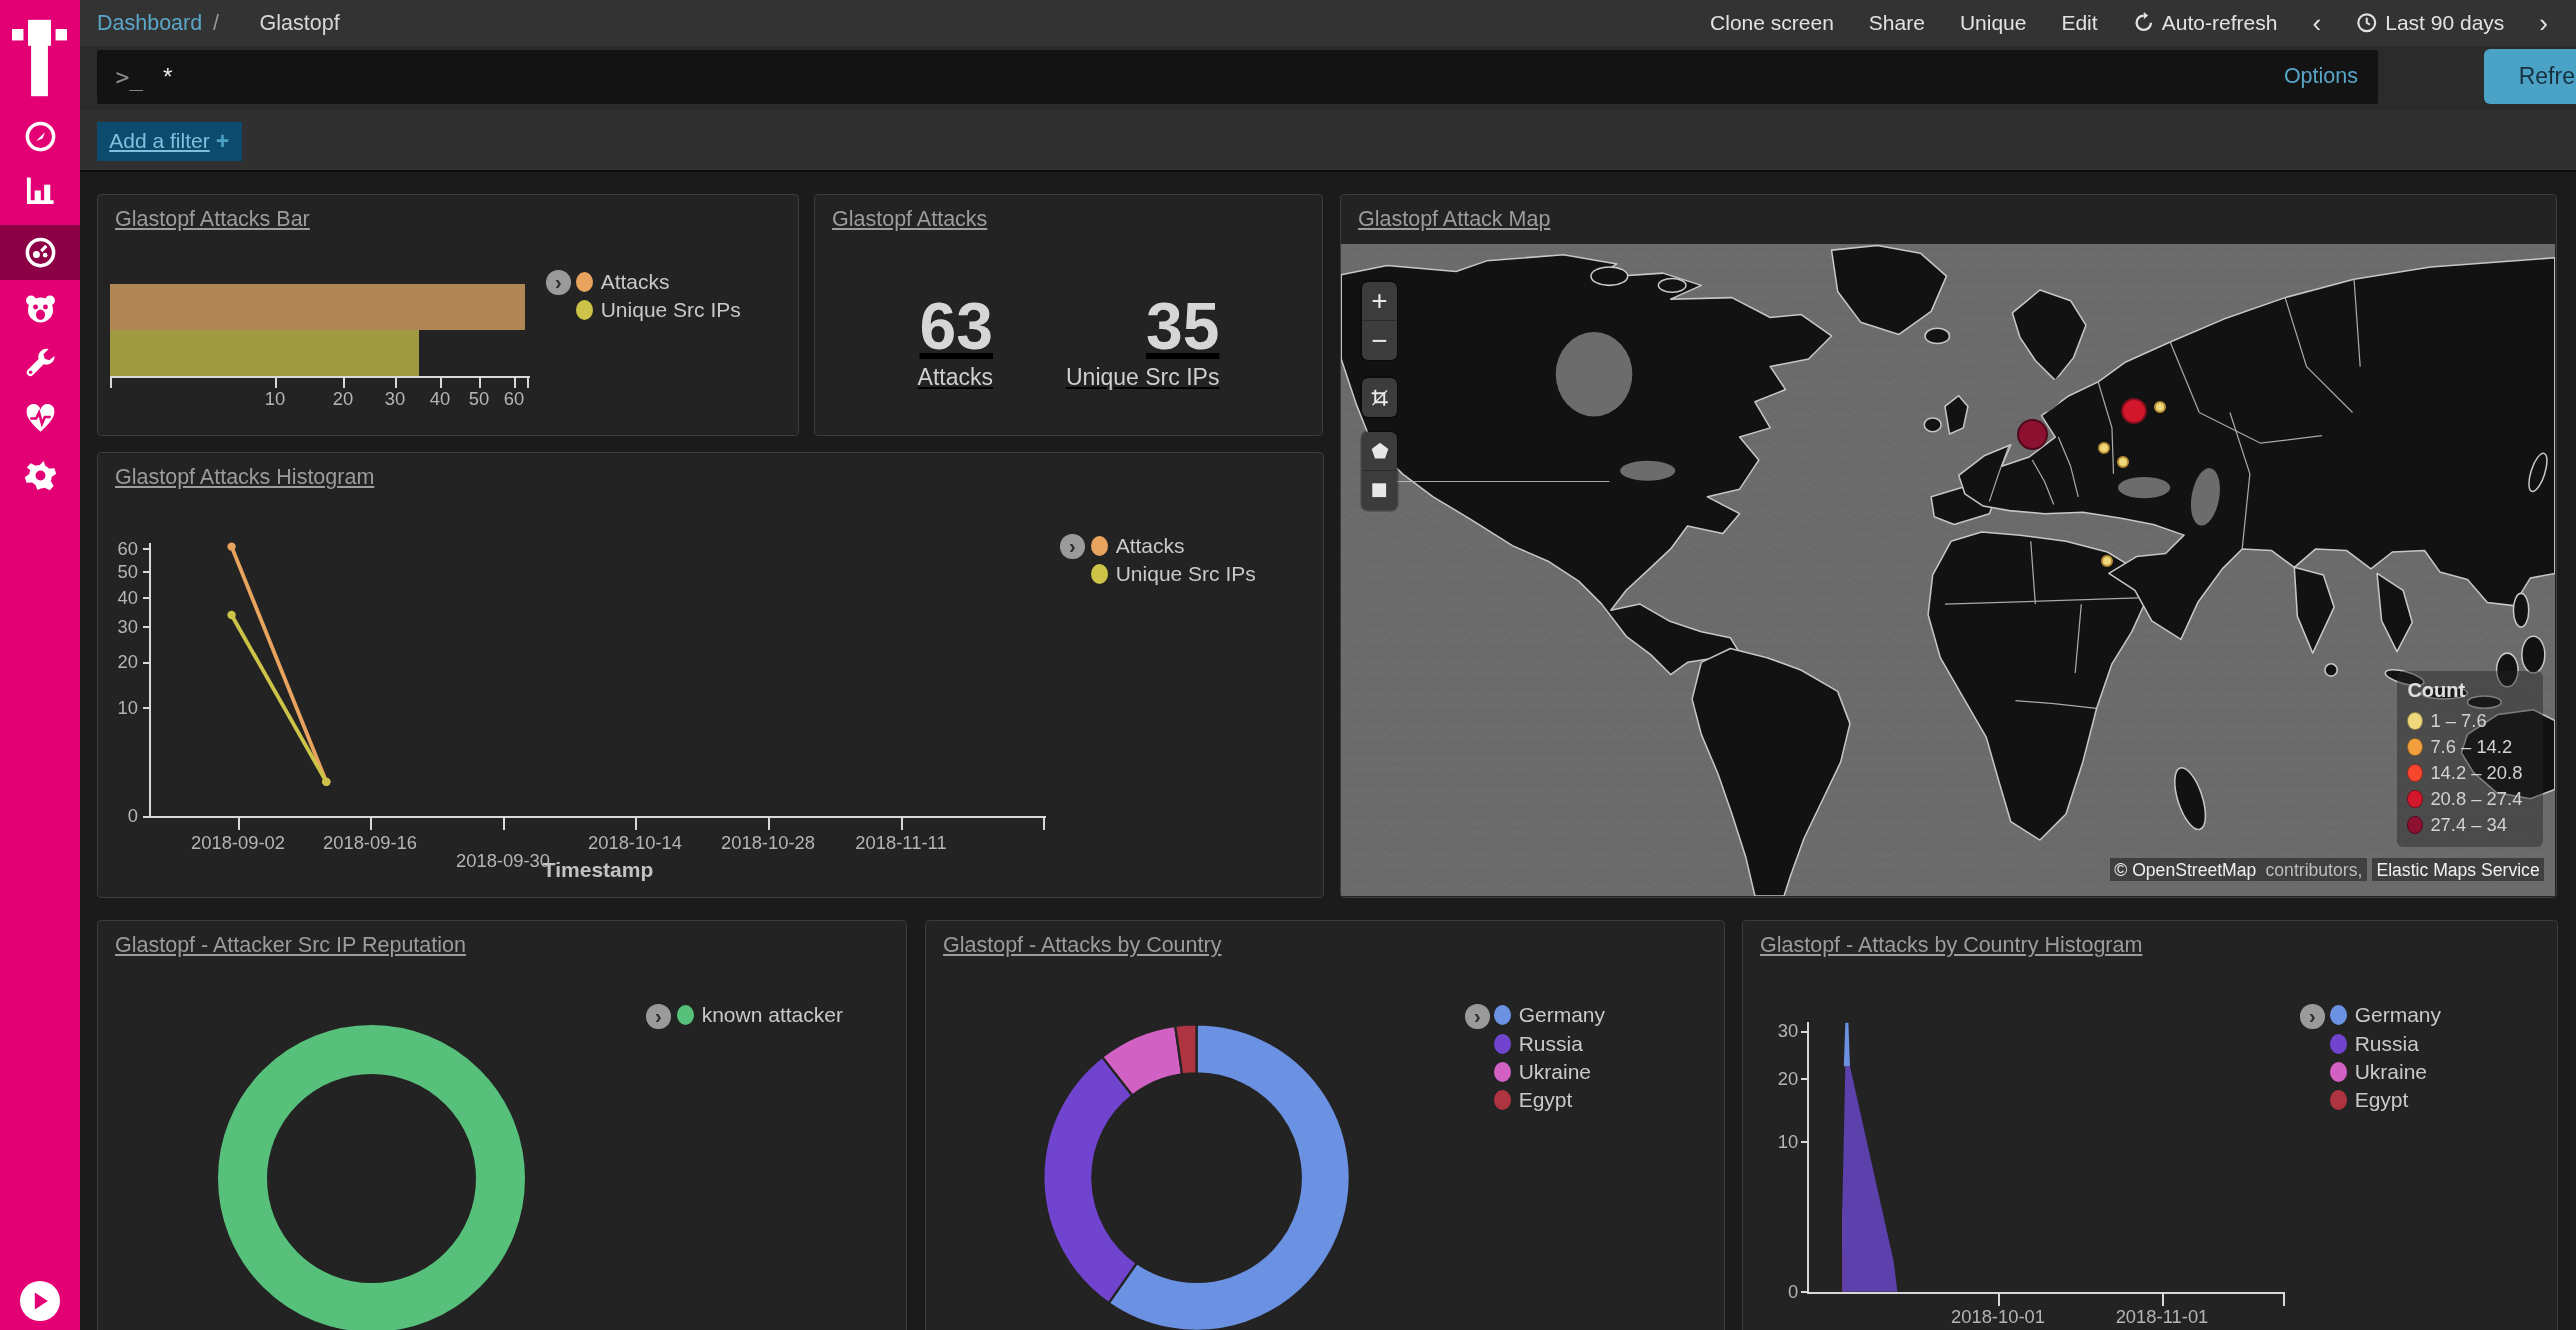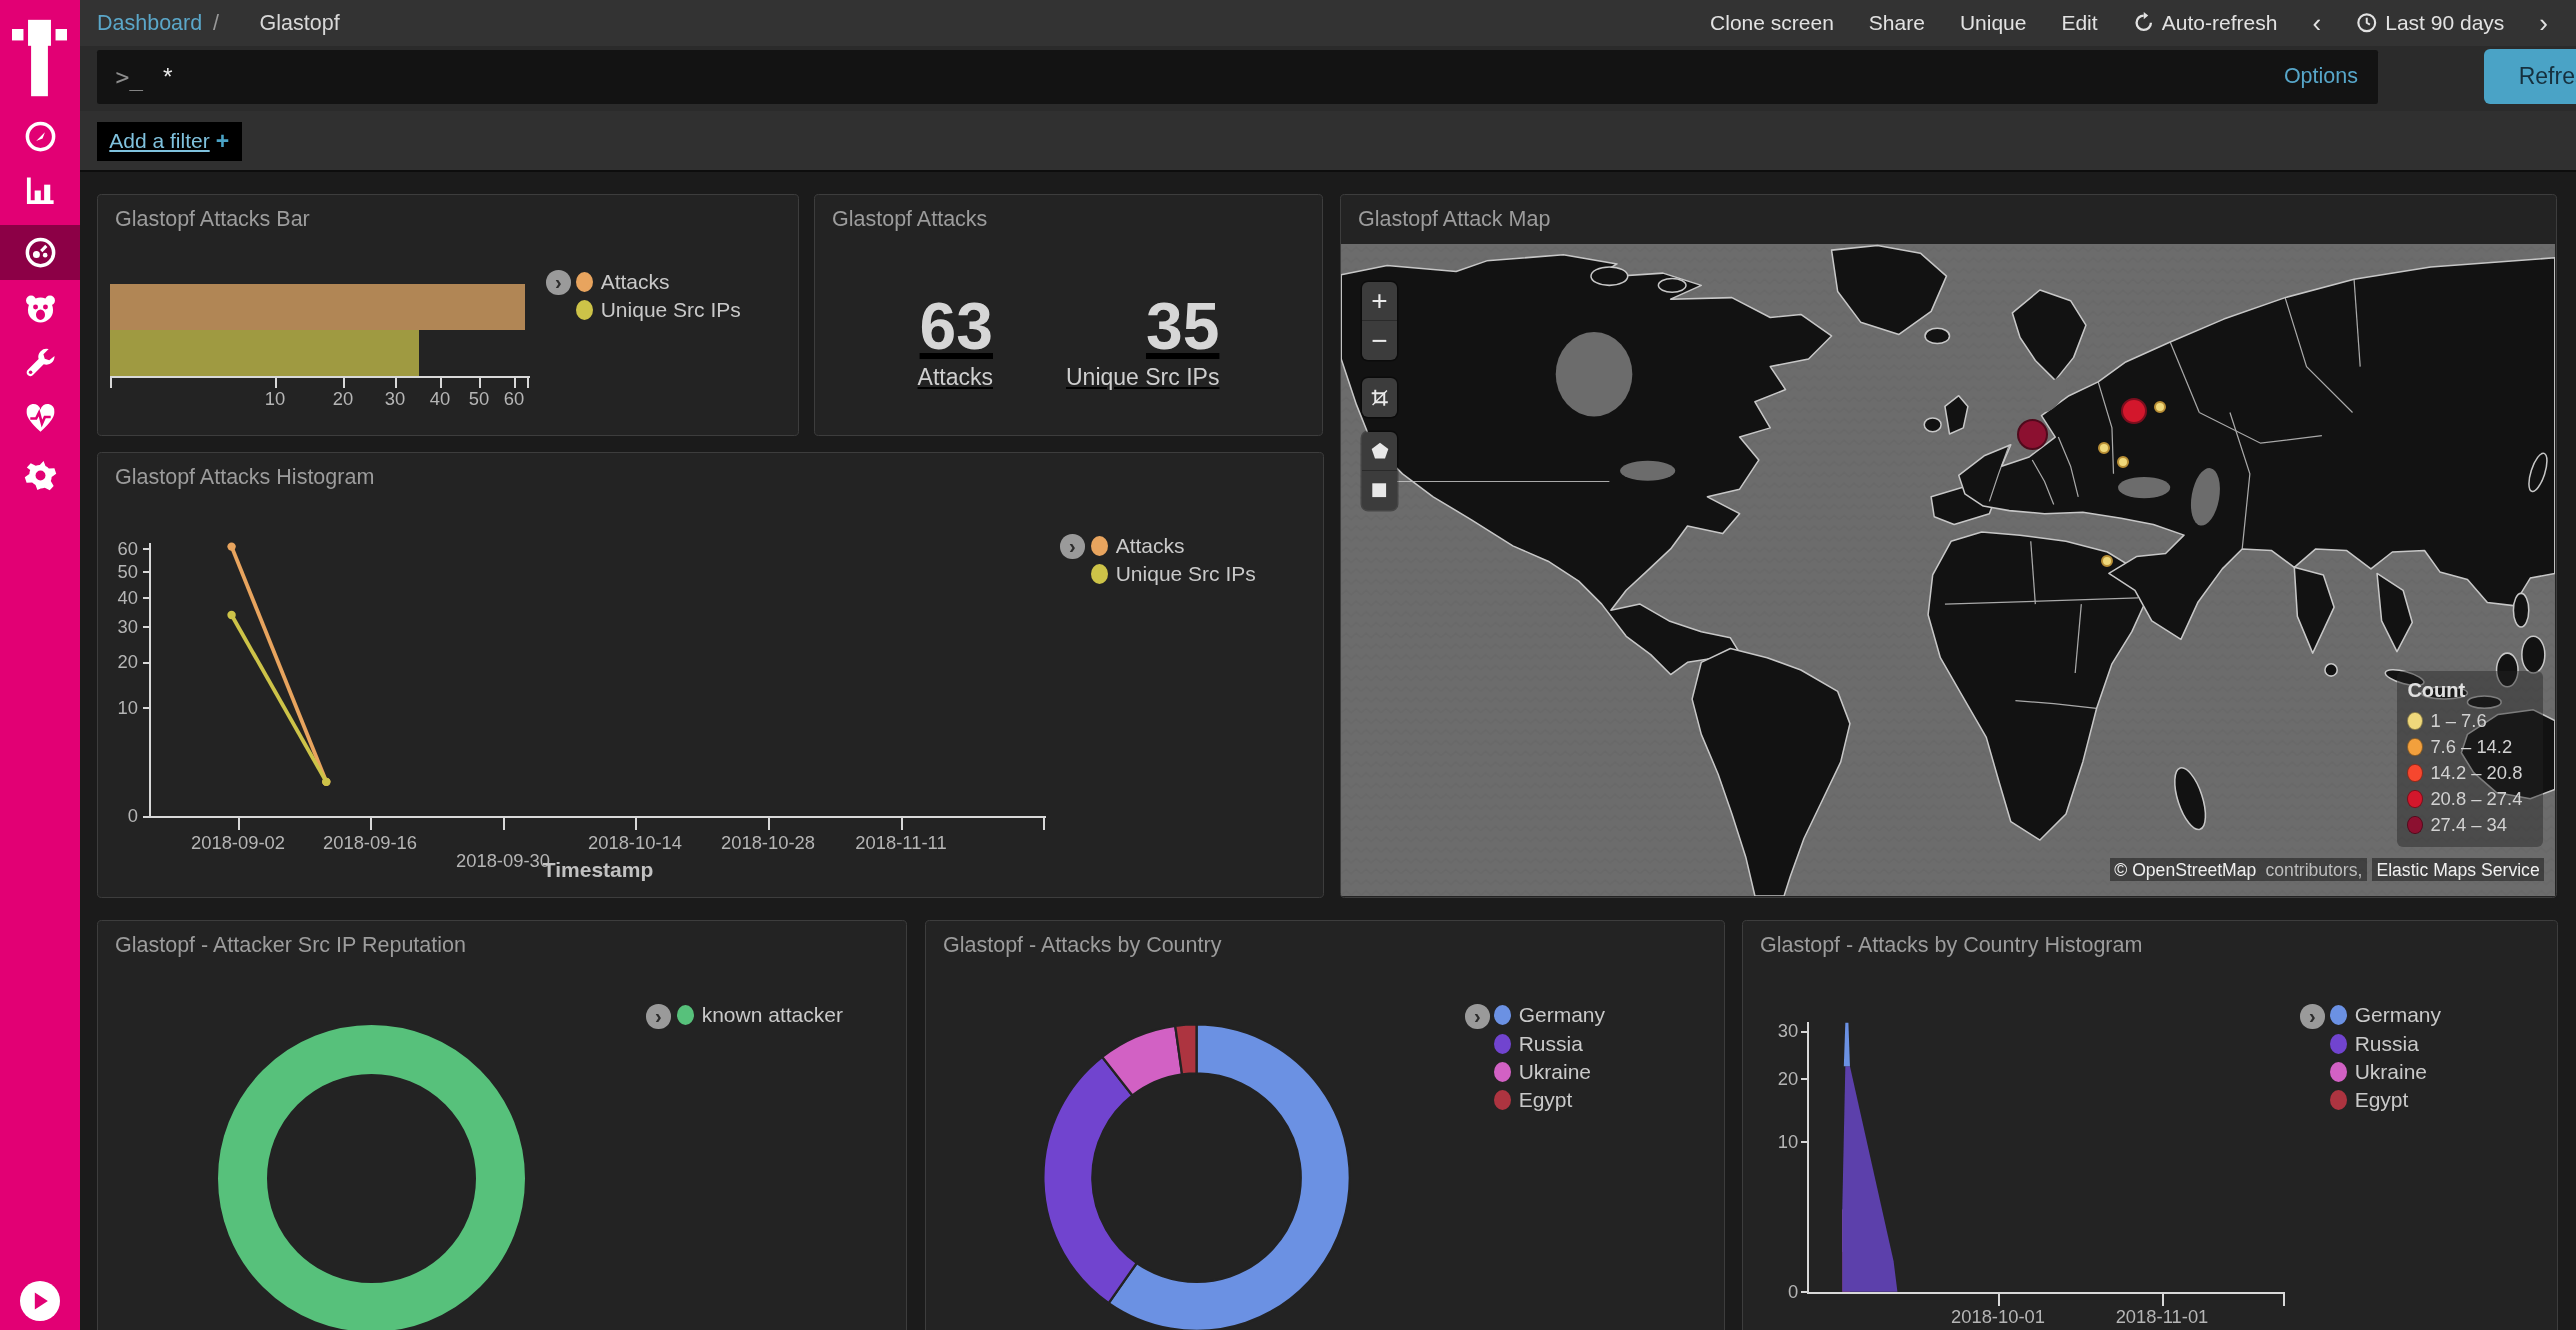"Add a filter" #add-filter { background: #000000 -> #0c4a6e }
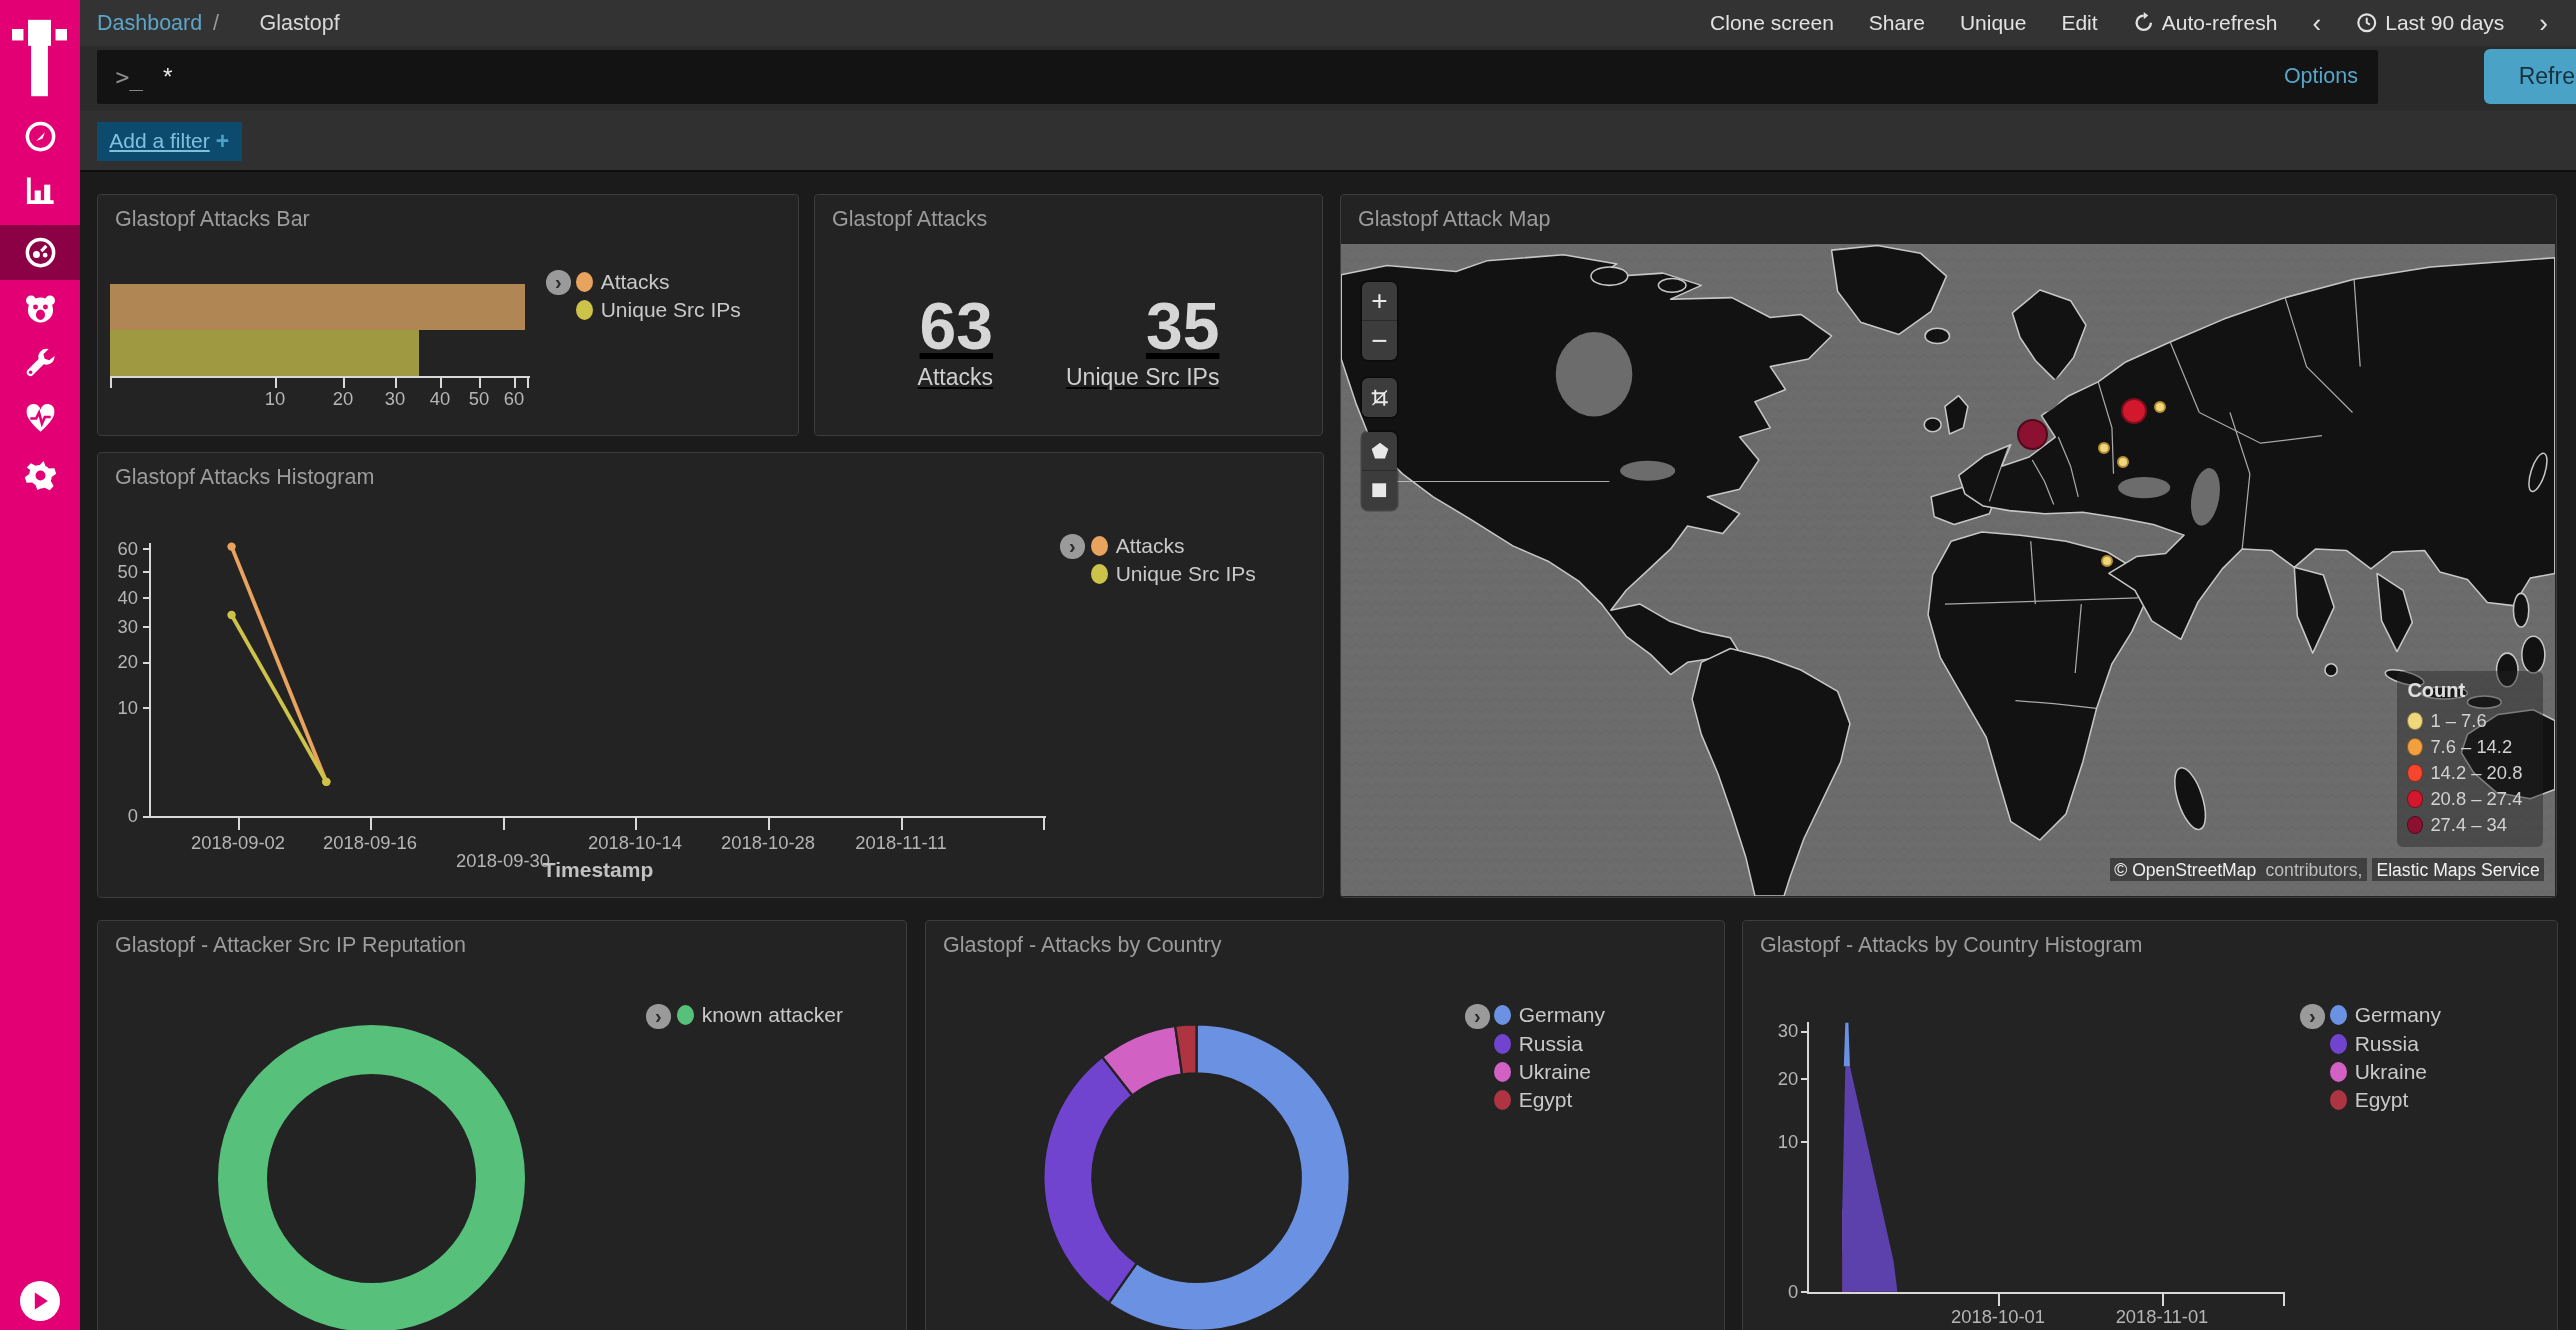"Glastopf Attacks Bar" .panel-title { text-decoration: none -> underline }
